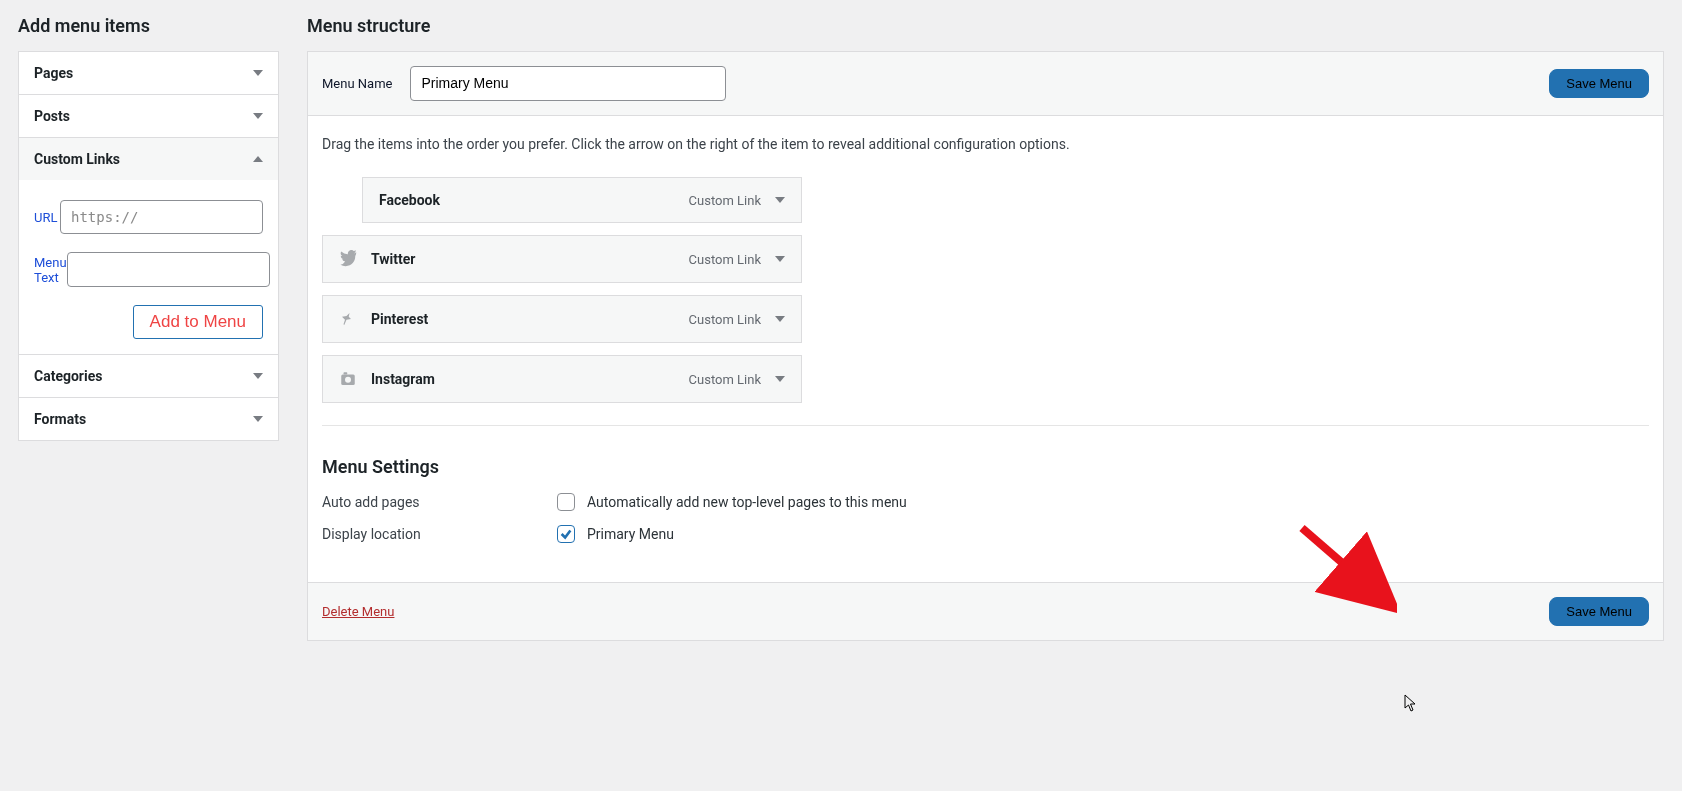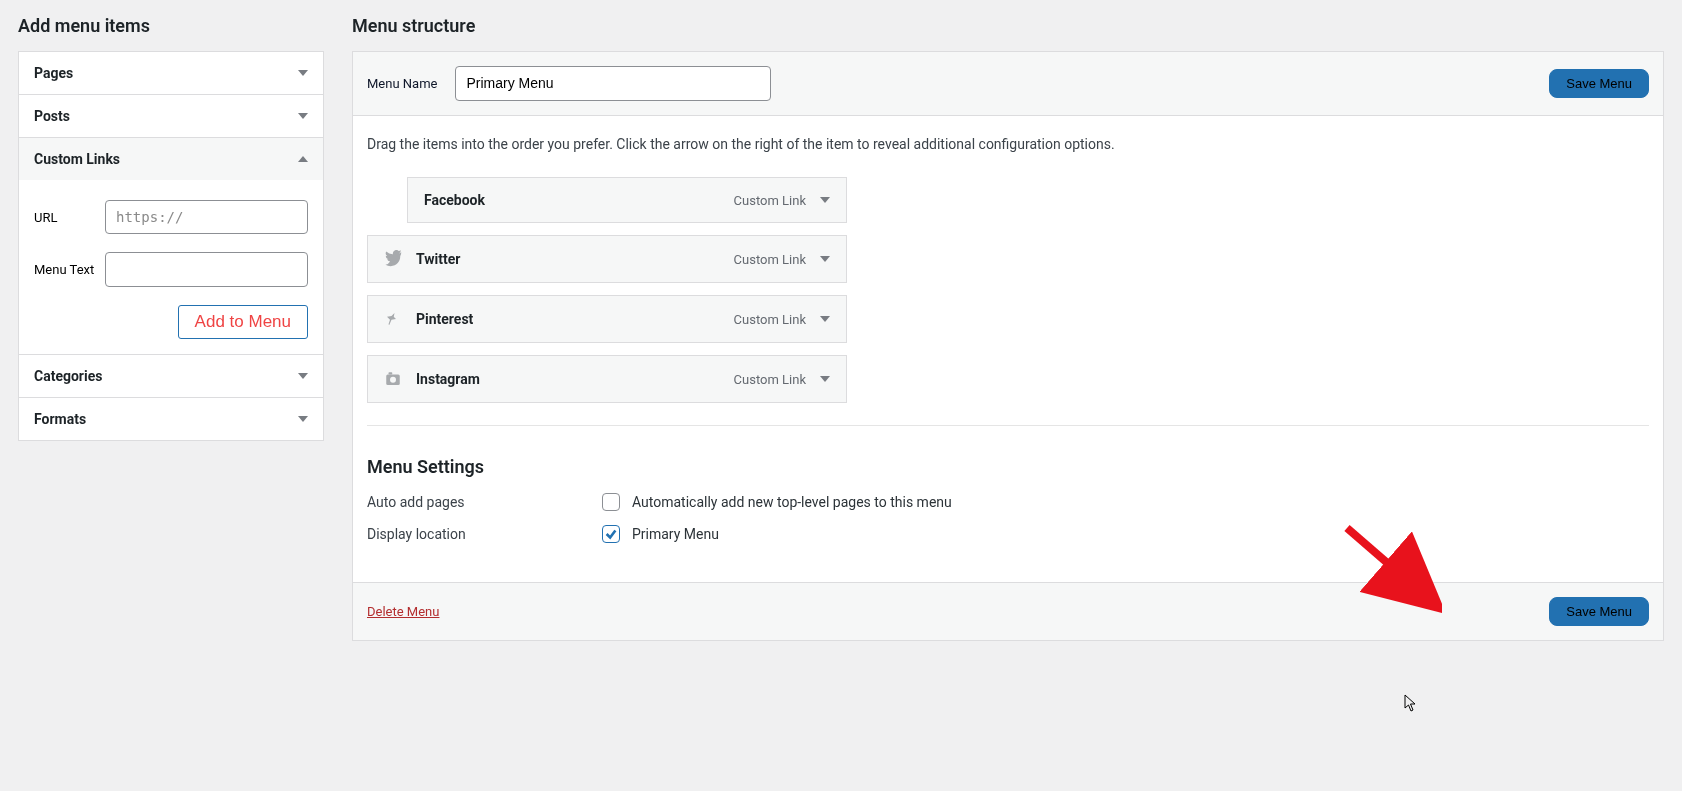"Add menu items" .col-left { width: 306px -> 261px }
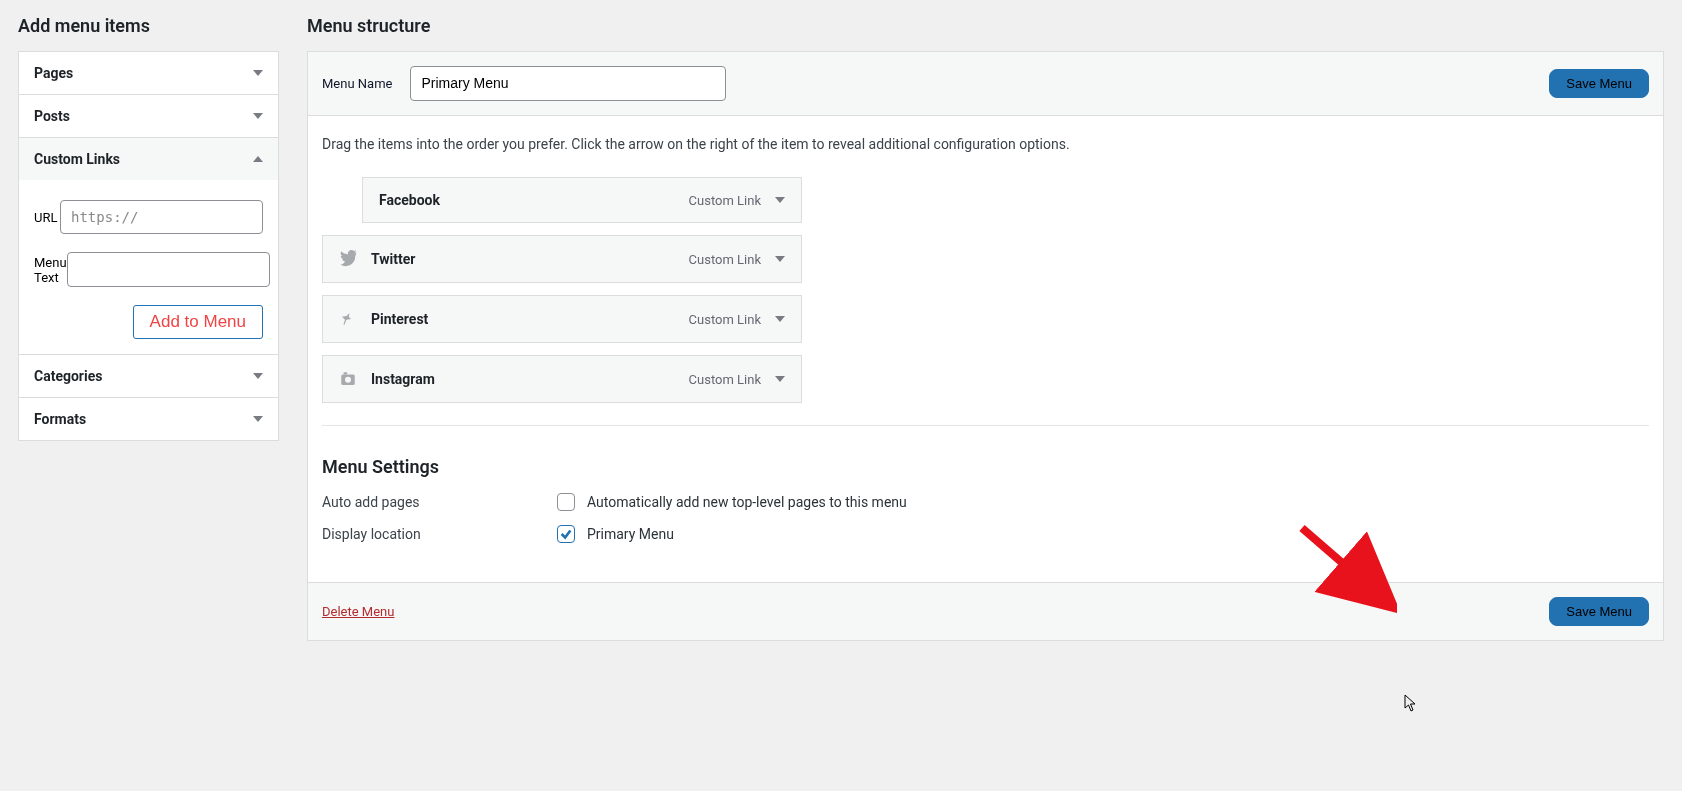"URL" .field-row label { color: #000000 -> #1d4ed8 }
